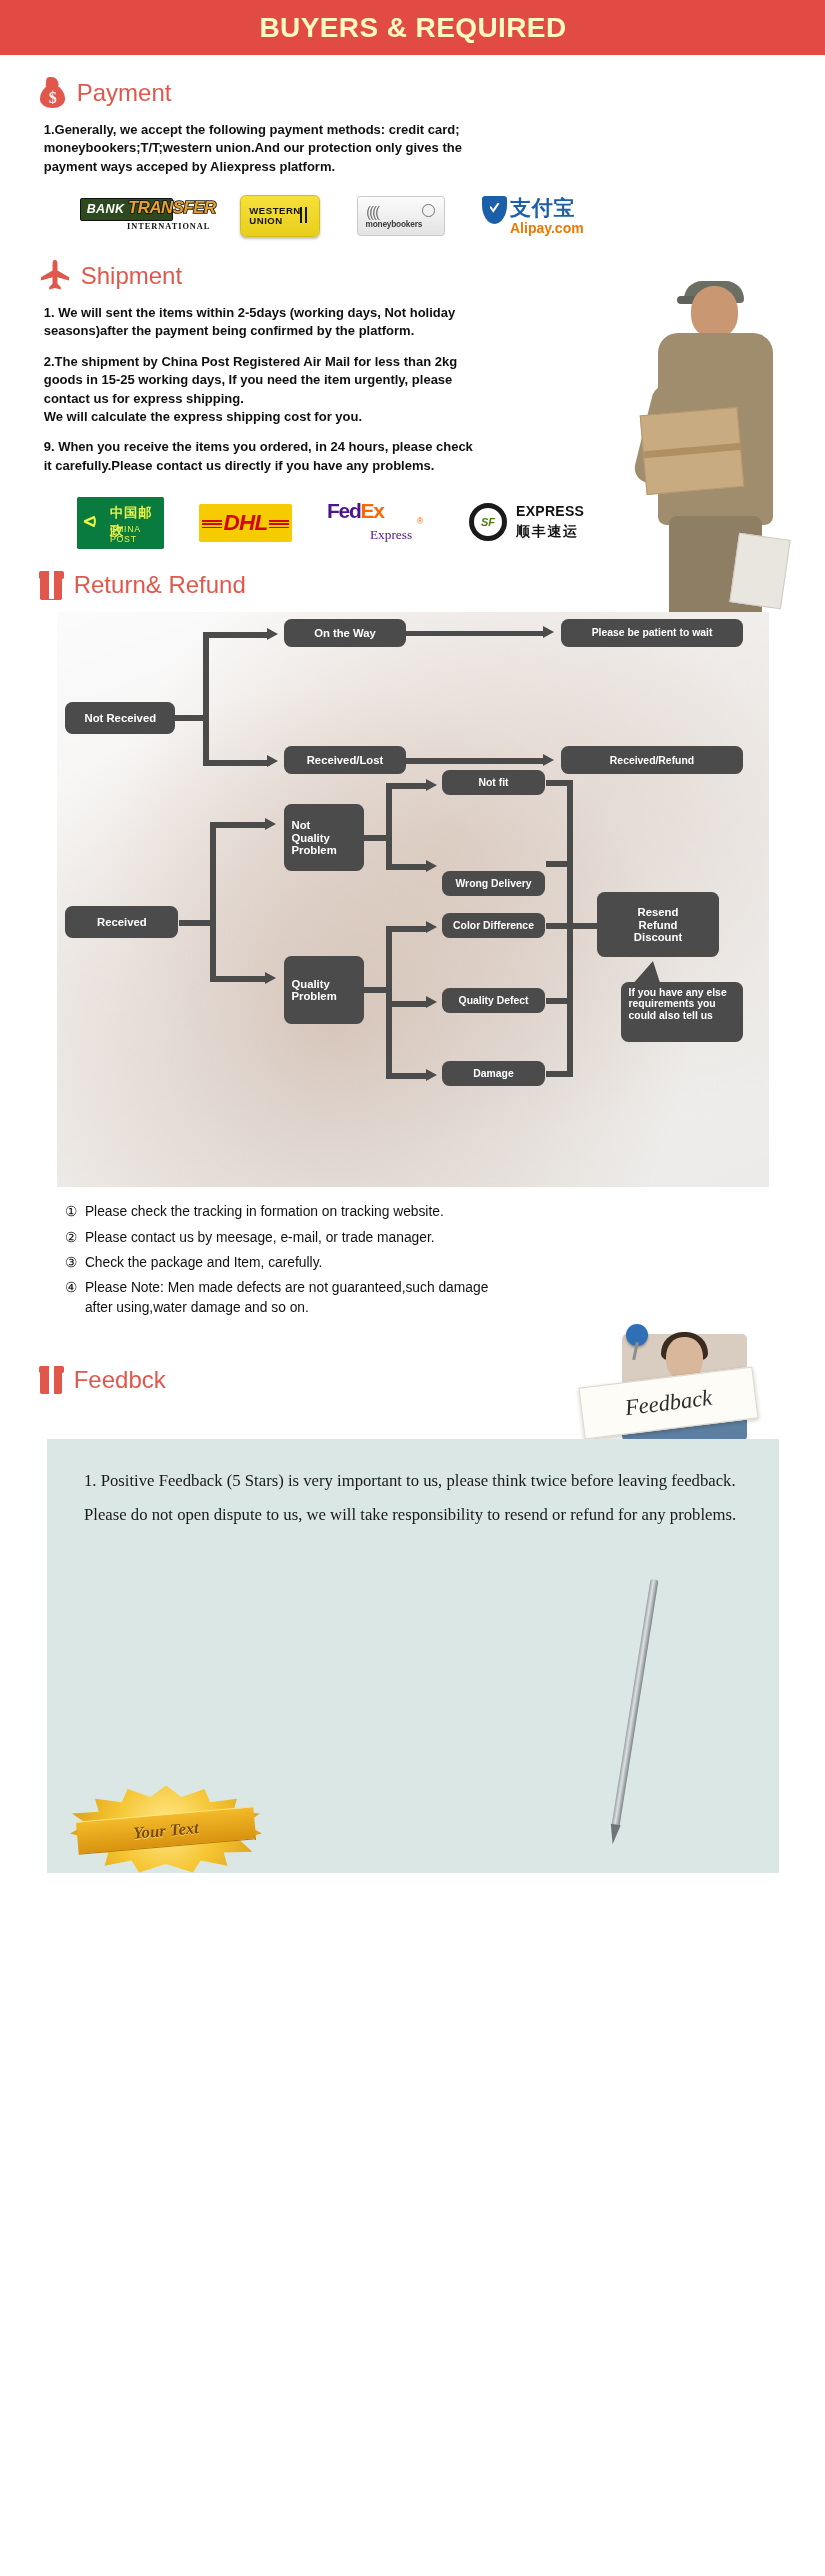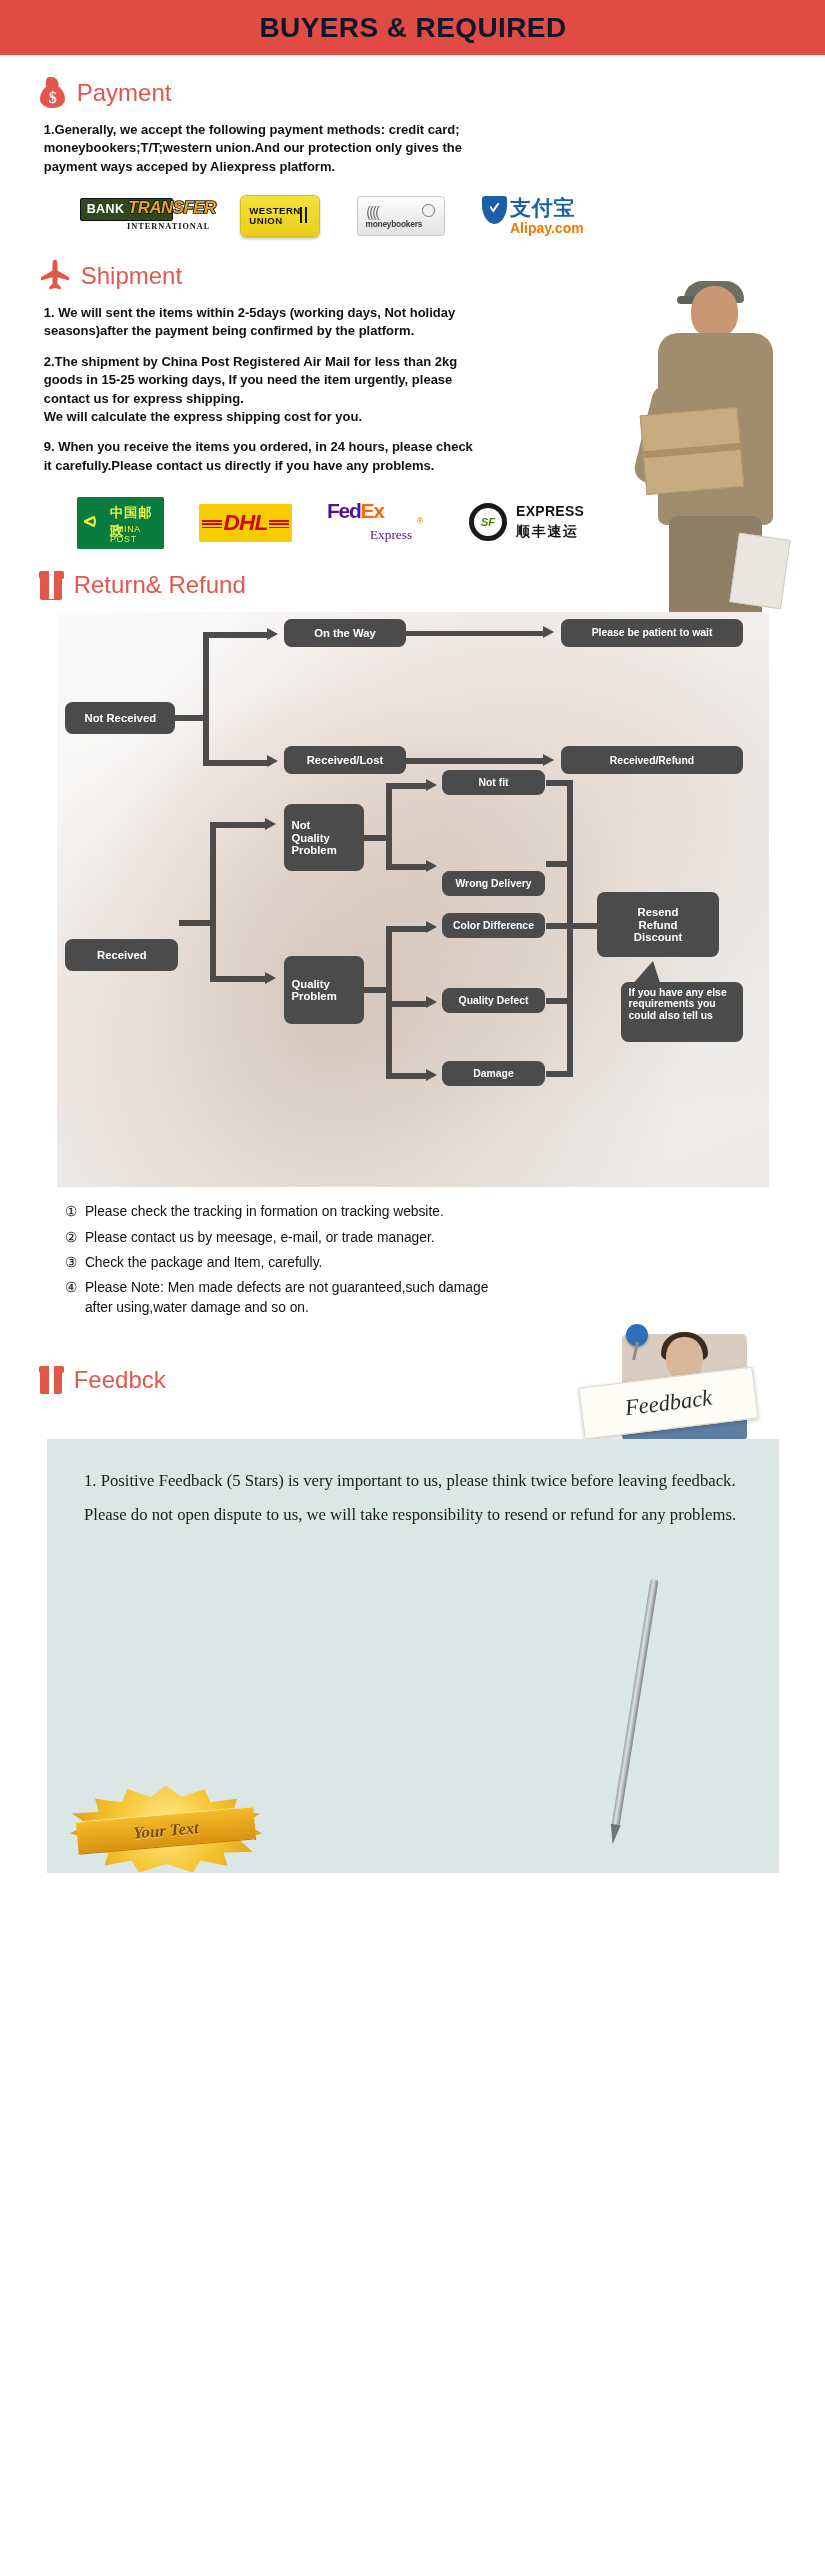"BUYERS & REQUIRED" .banner-title { color: #0f172a -> #fef9c3 }
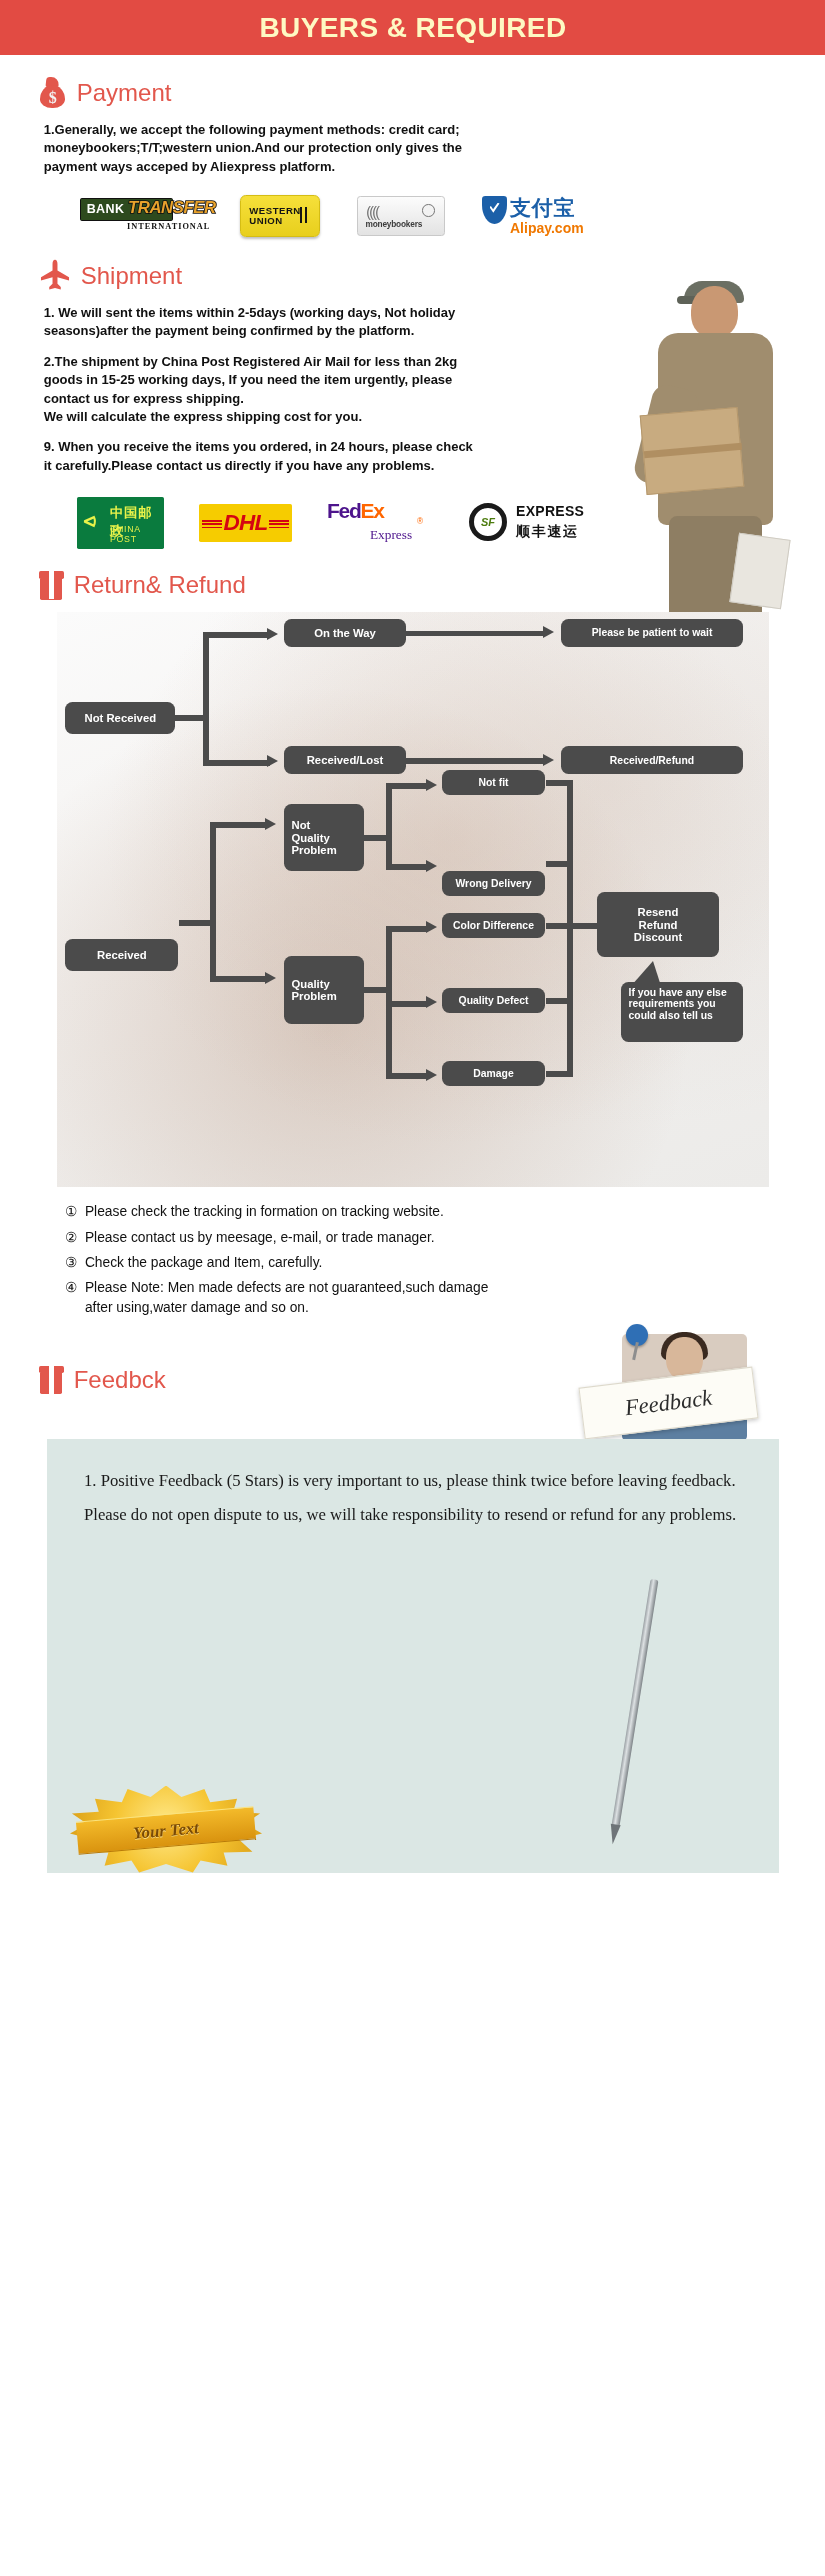"BANK" .lg-bank .bk { font-style: none -> italic }
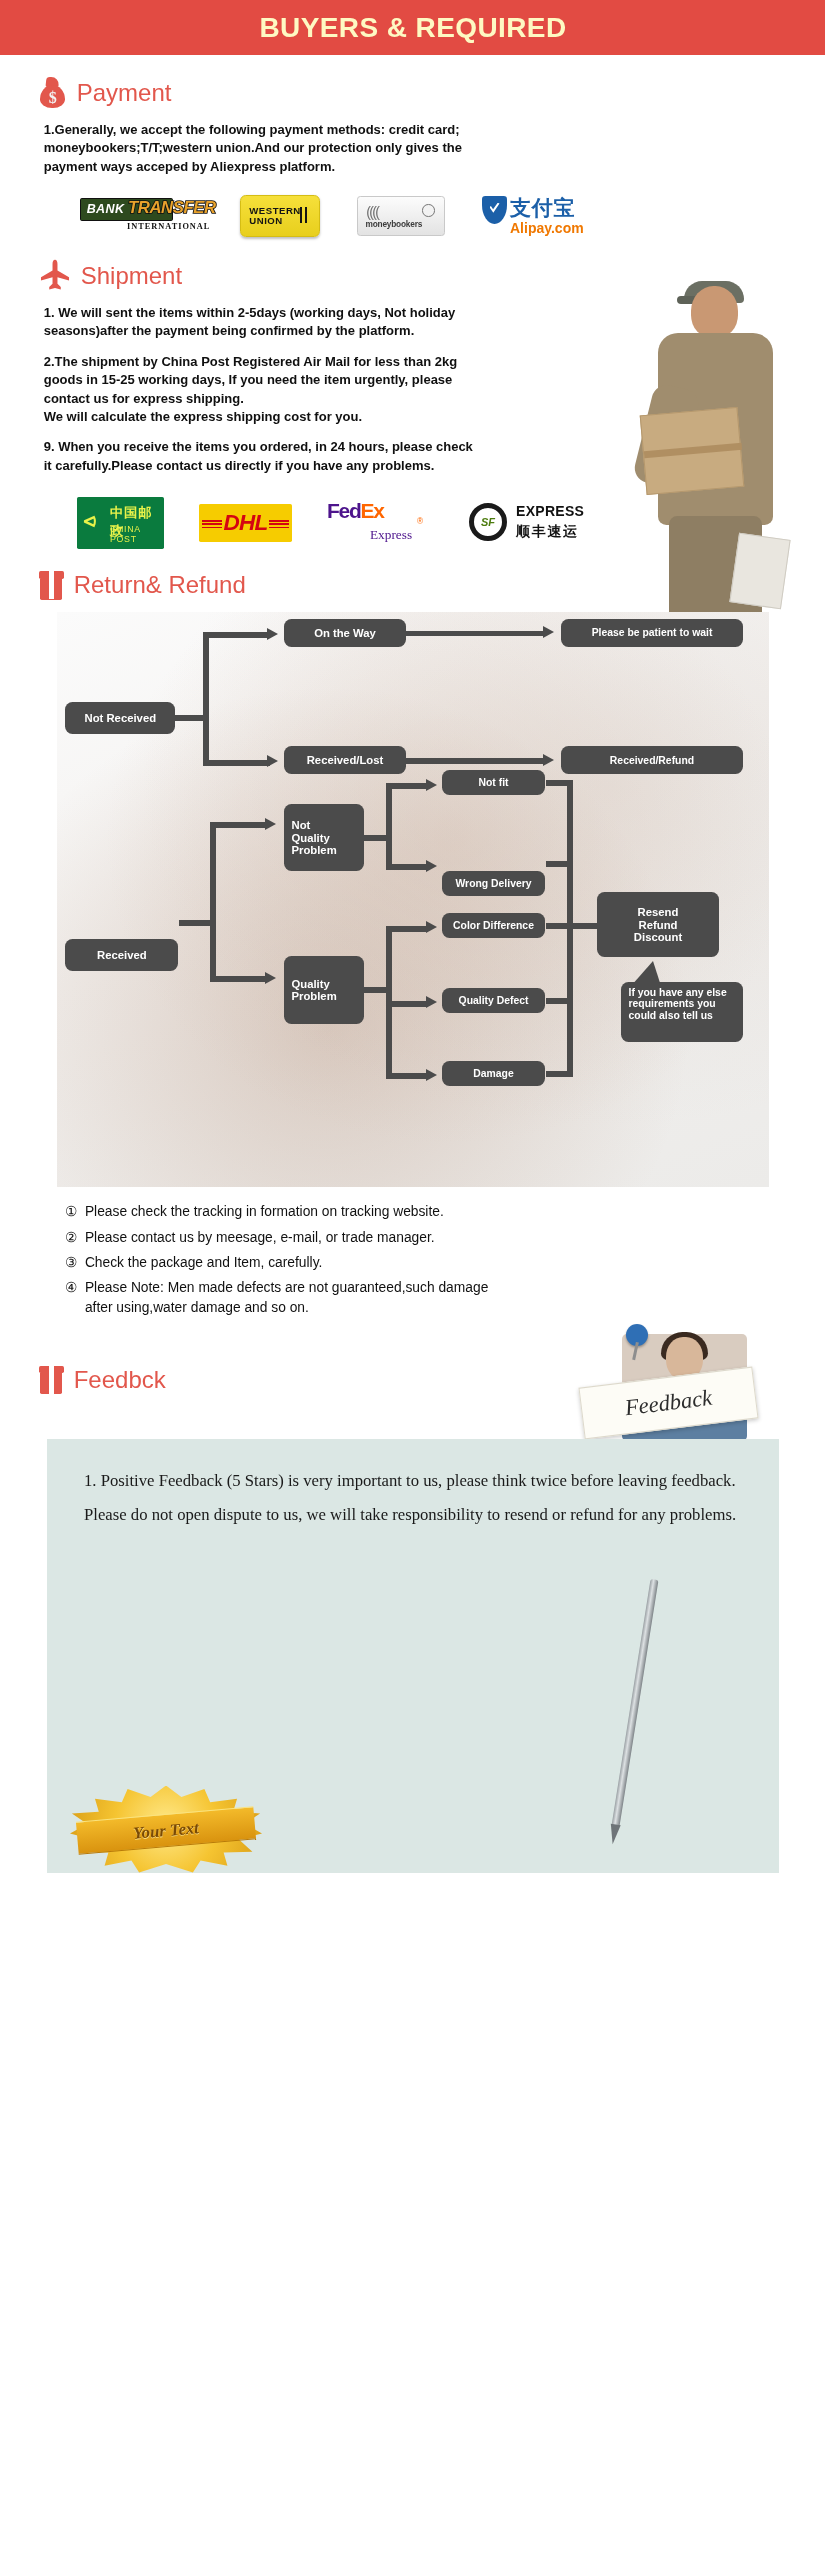"Received" div.node { margin-top: 33px -> none }
